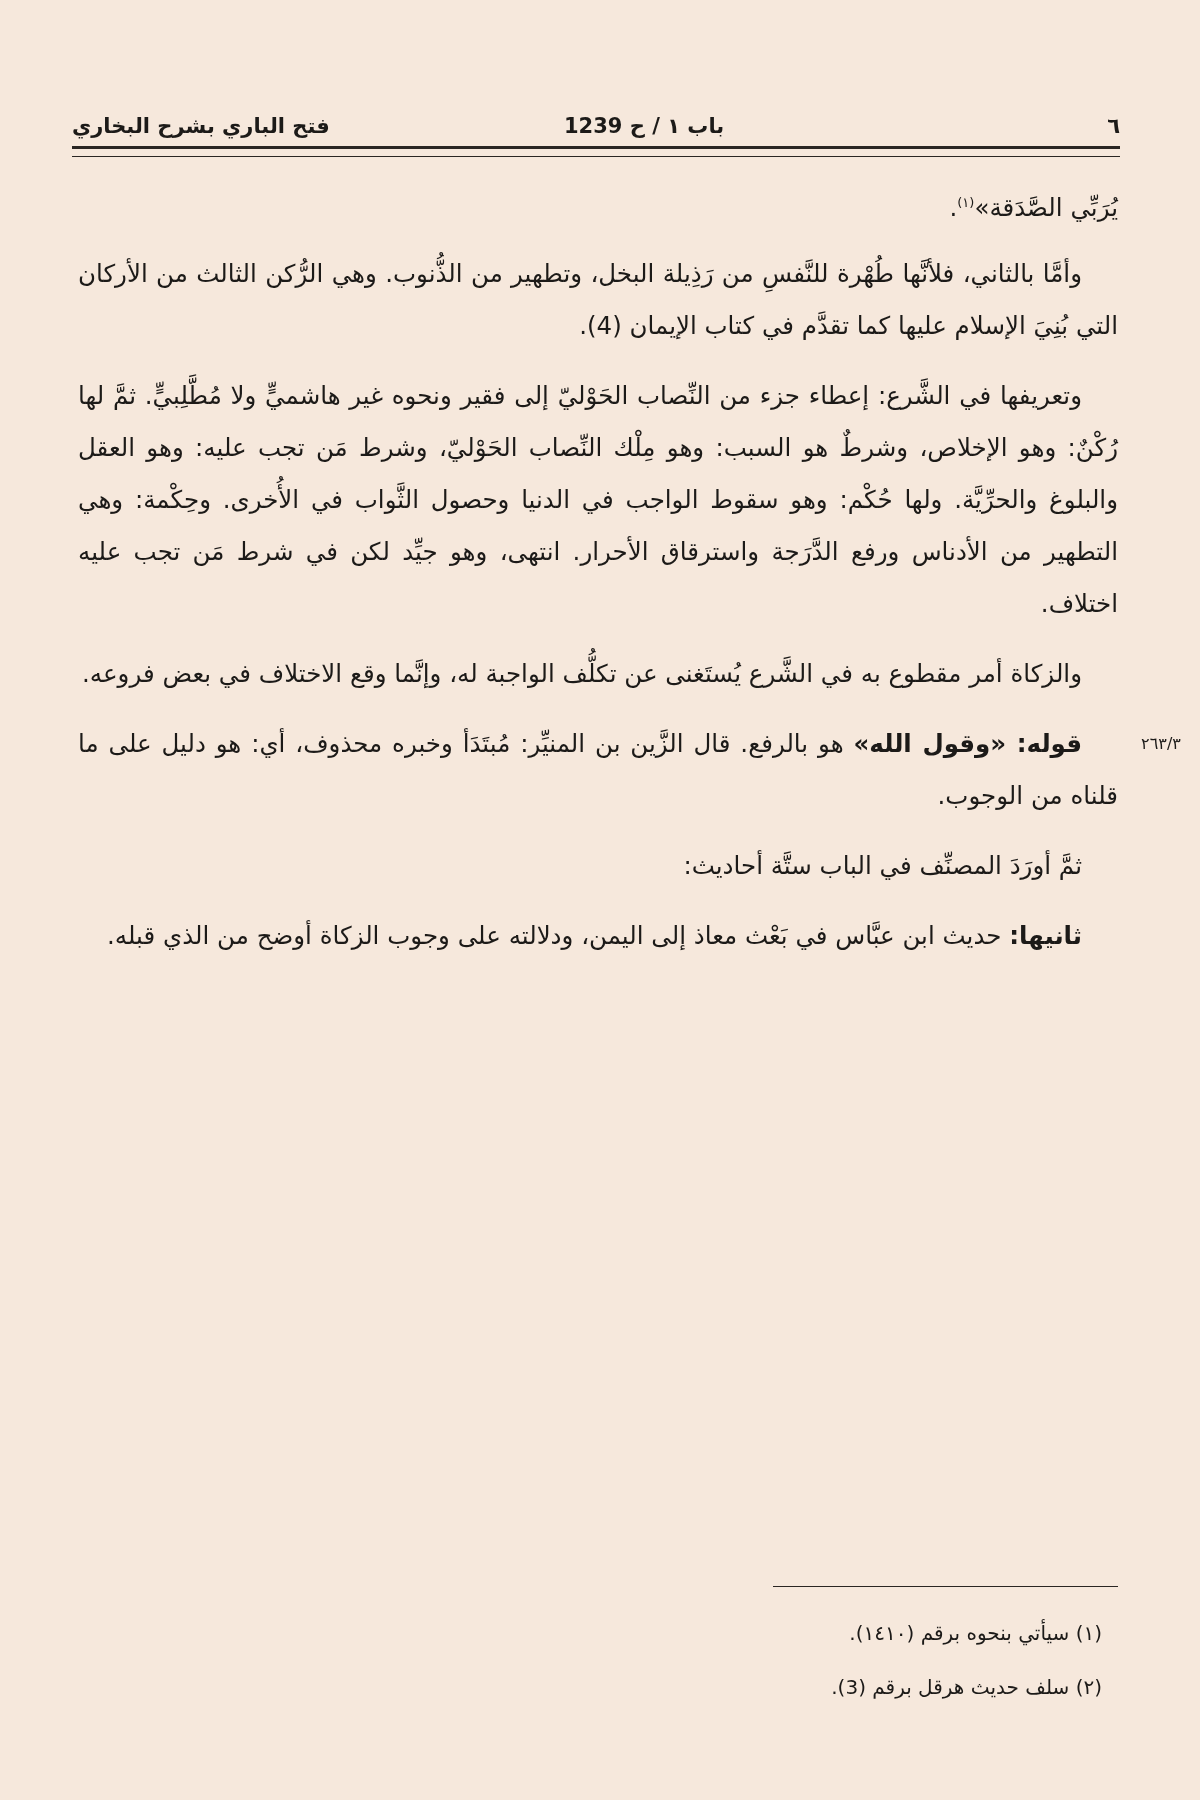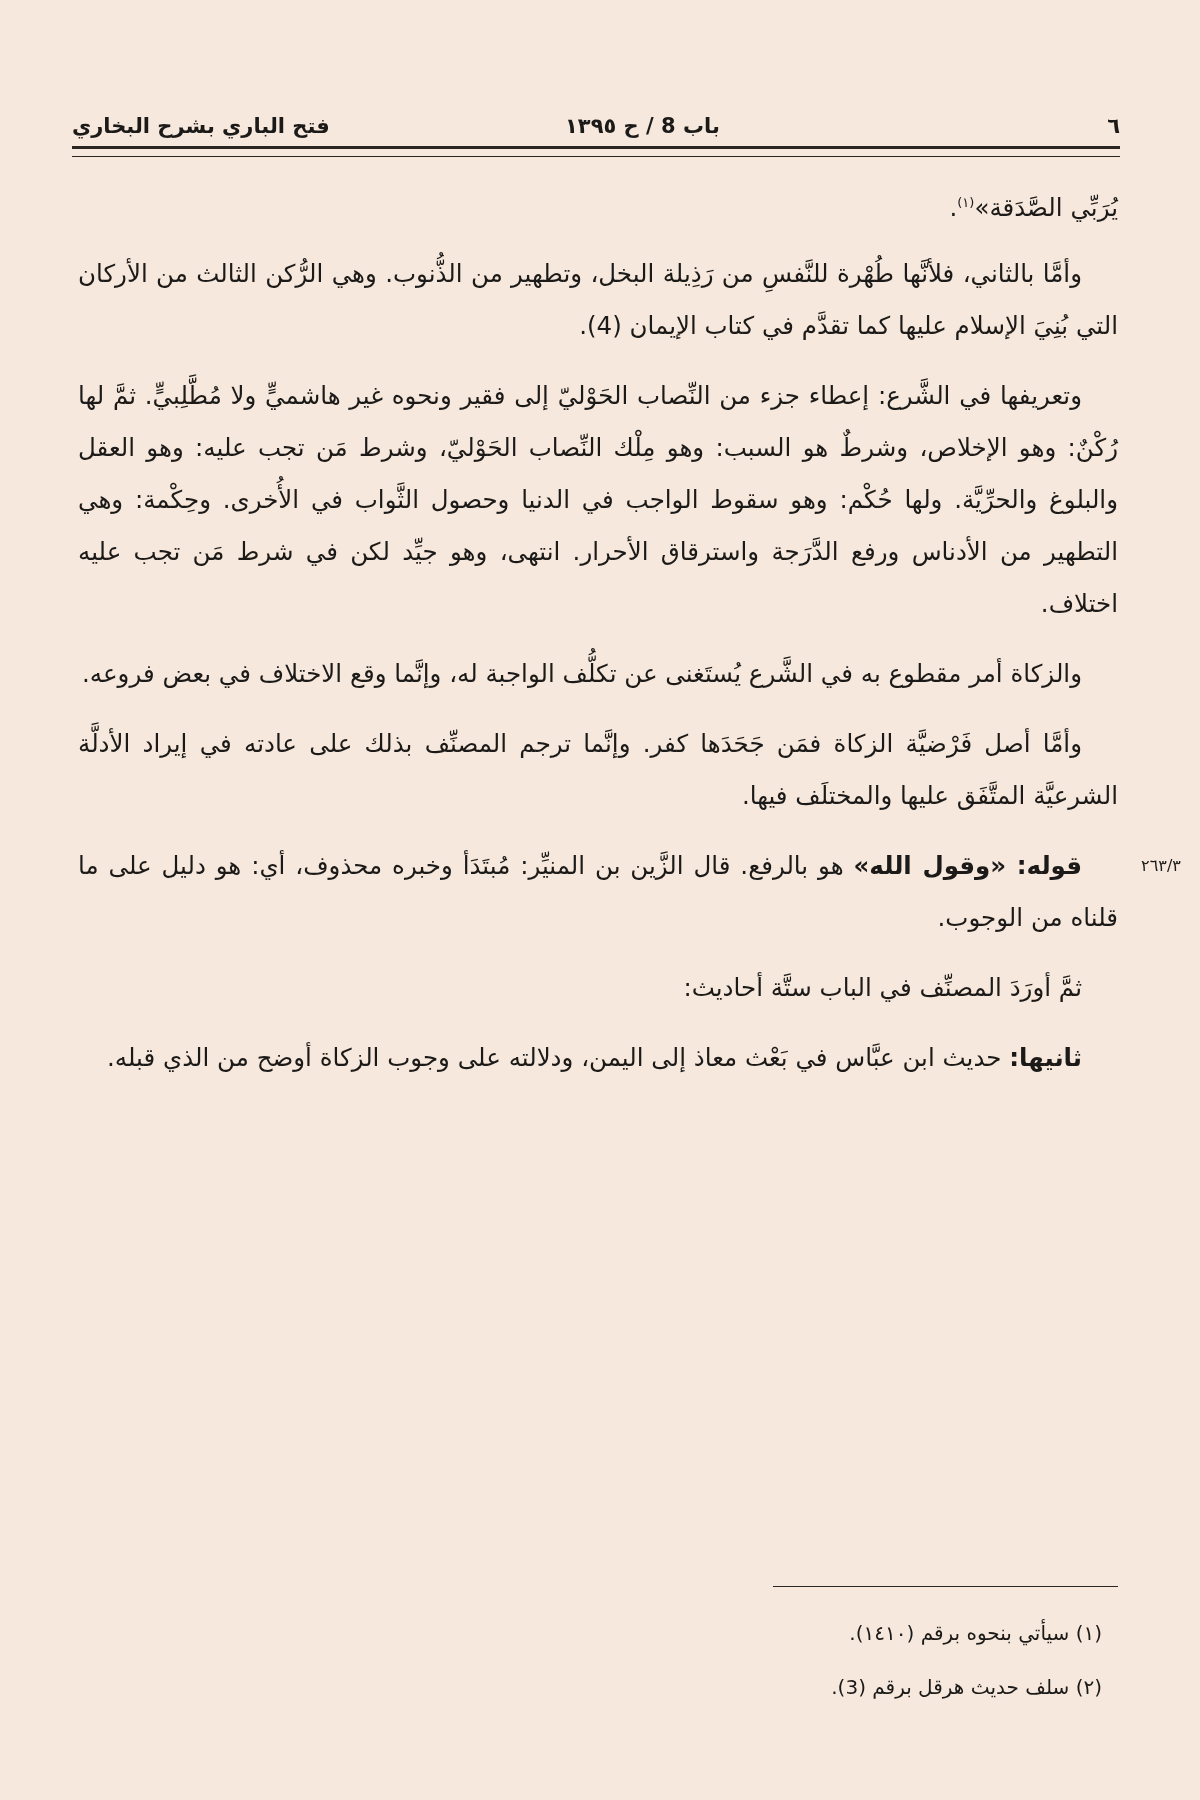"باب 8 / ح ١٣٩٥" span.running { text: 8 / ح ١٣٩٥ -> ١ / ح 1239 }
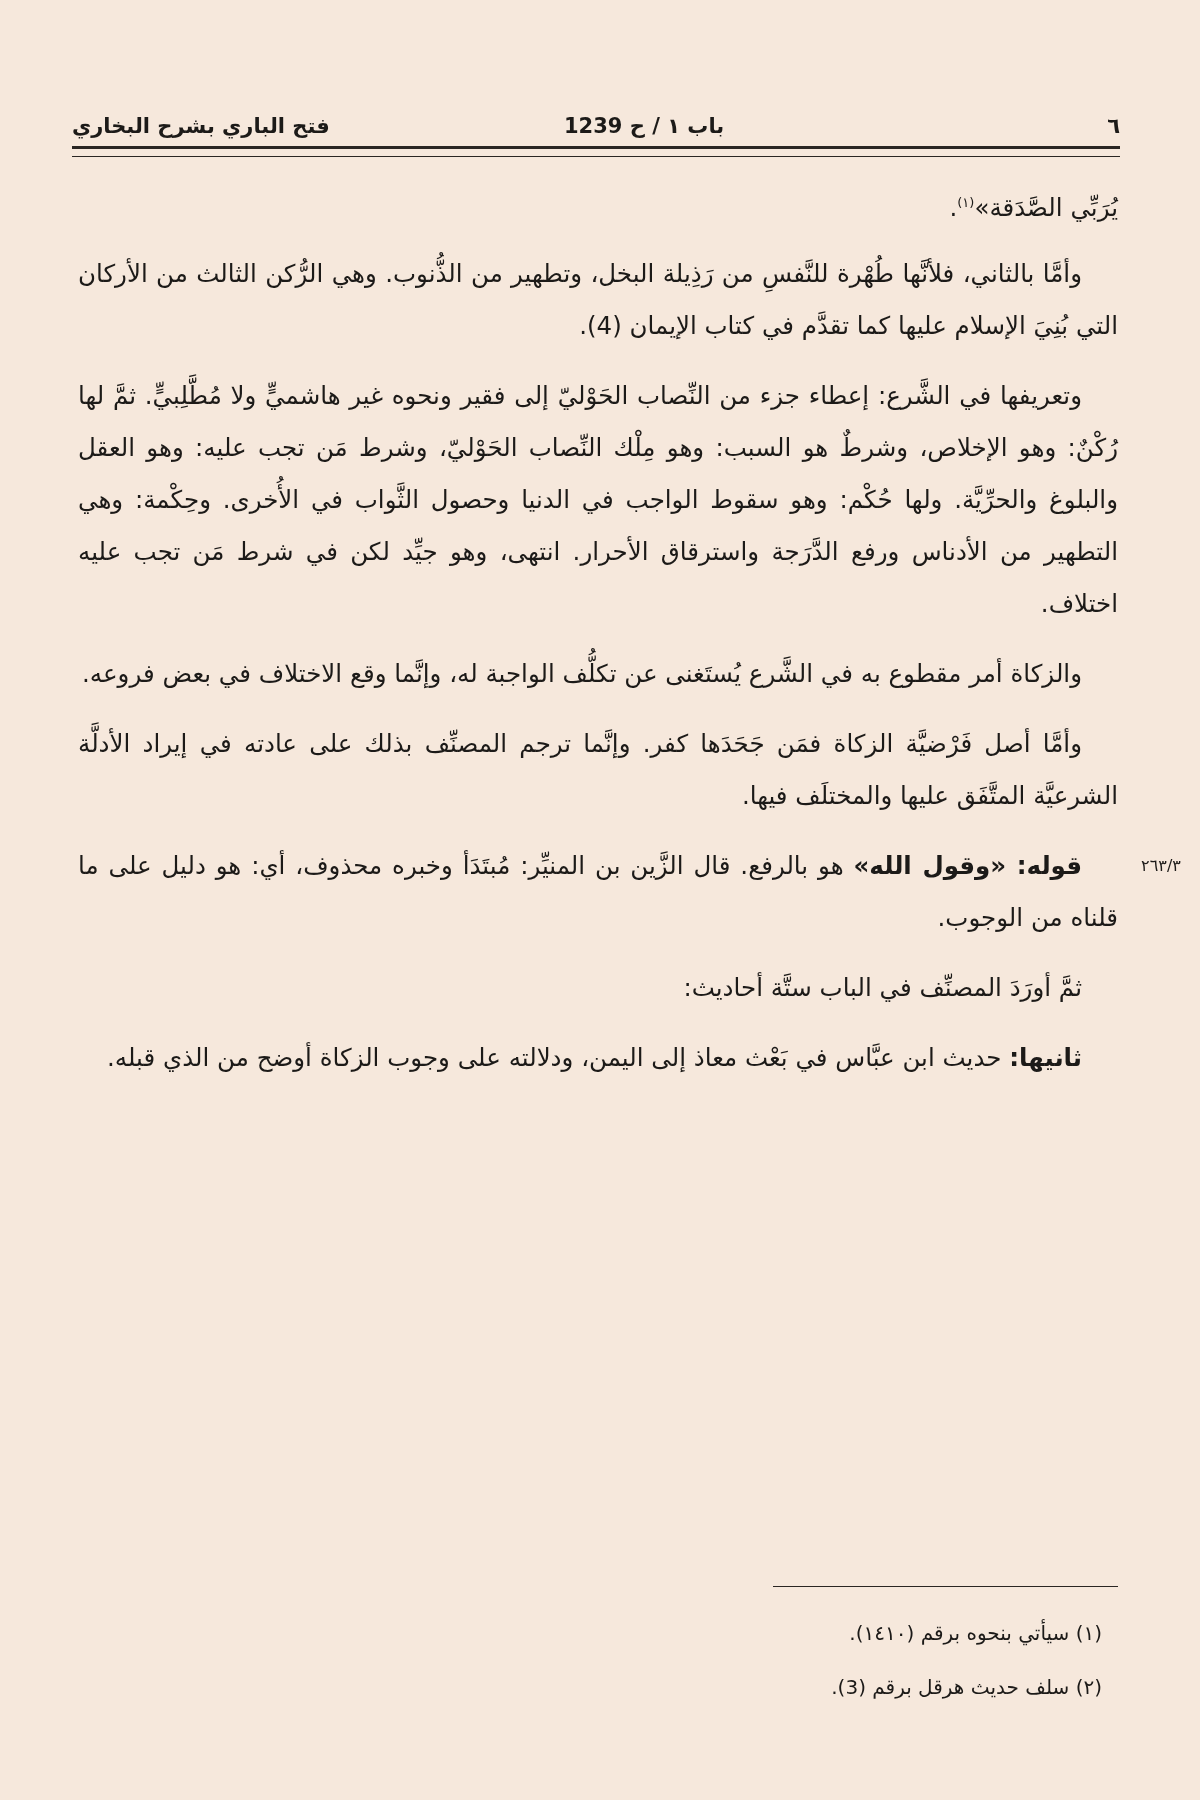"وأمَّا أصل فَرْضيَّة الزكاة فمَن" p.para { html: <p>وأمَّا أصل فَرْضيَّة الزكاة فمَن جَحَدَها كفر. وإنَّما ترجم المصنِّف بذلك على عادته في إيراد الأدلَّة الشرعيَّة المتَّفَق عليها والمختلَف فيها.</p> -> none }
